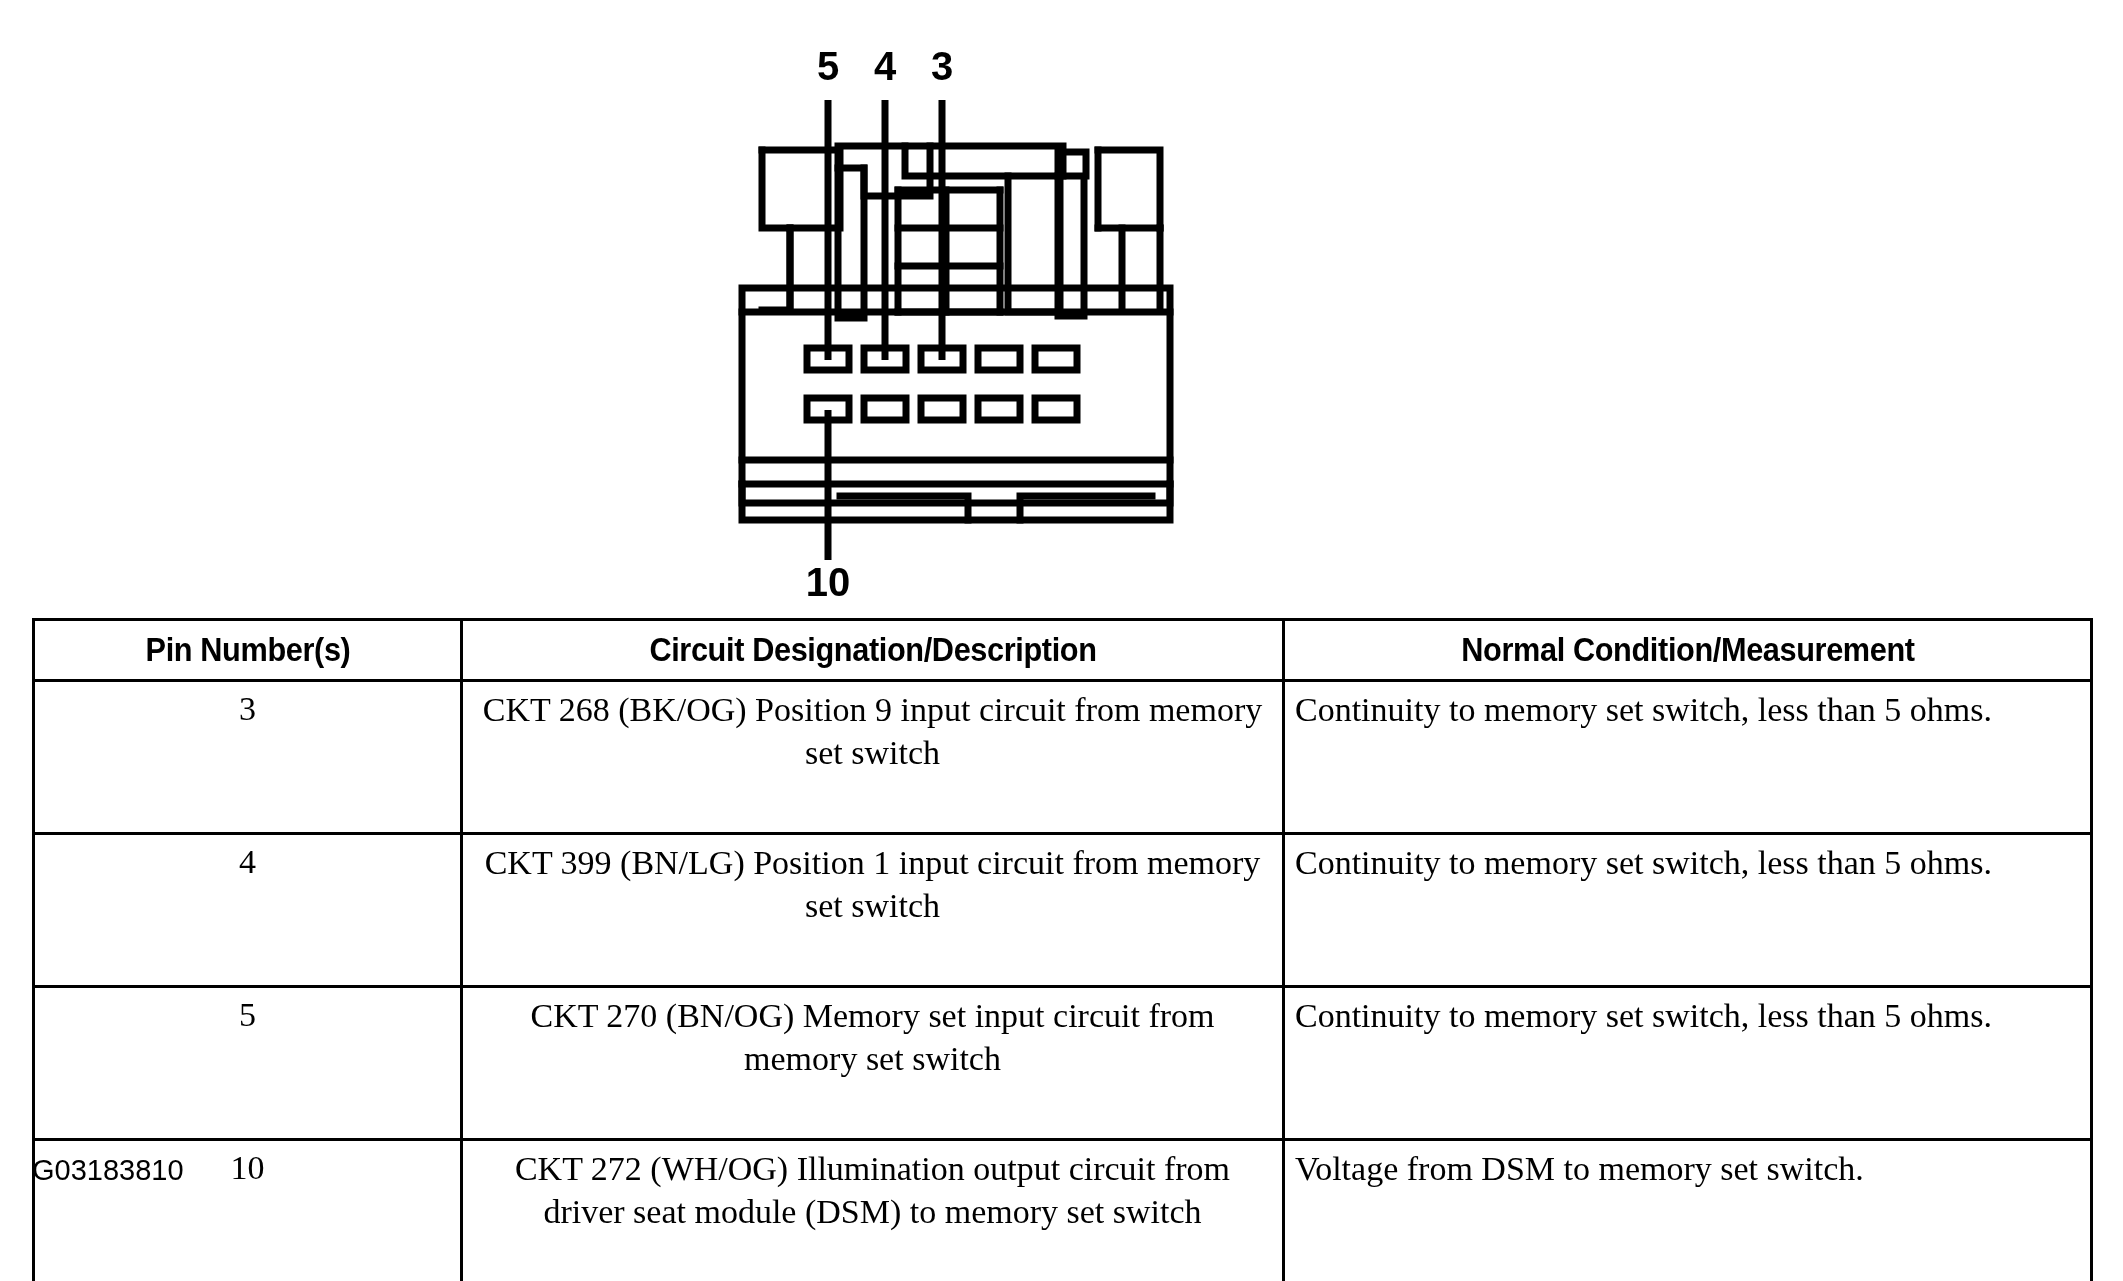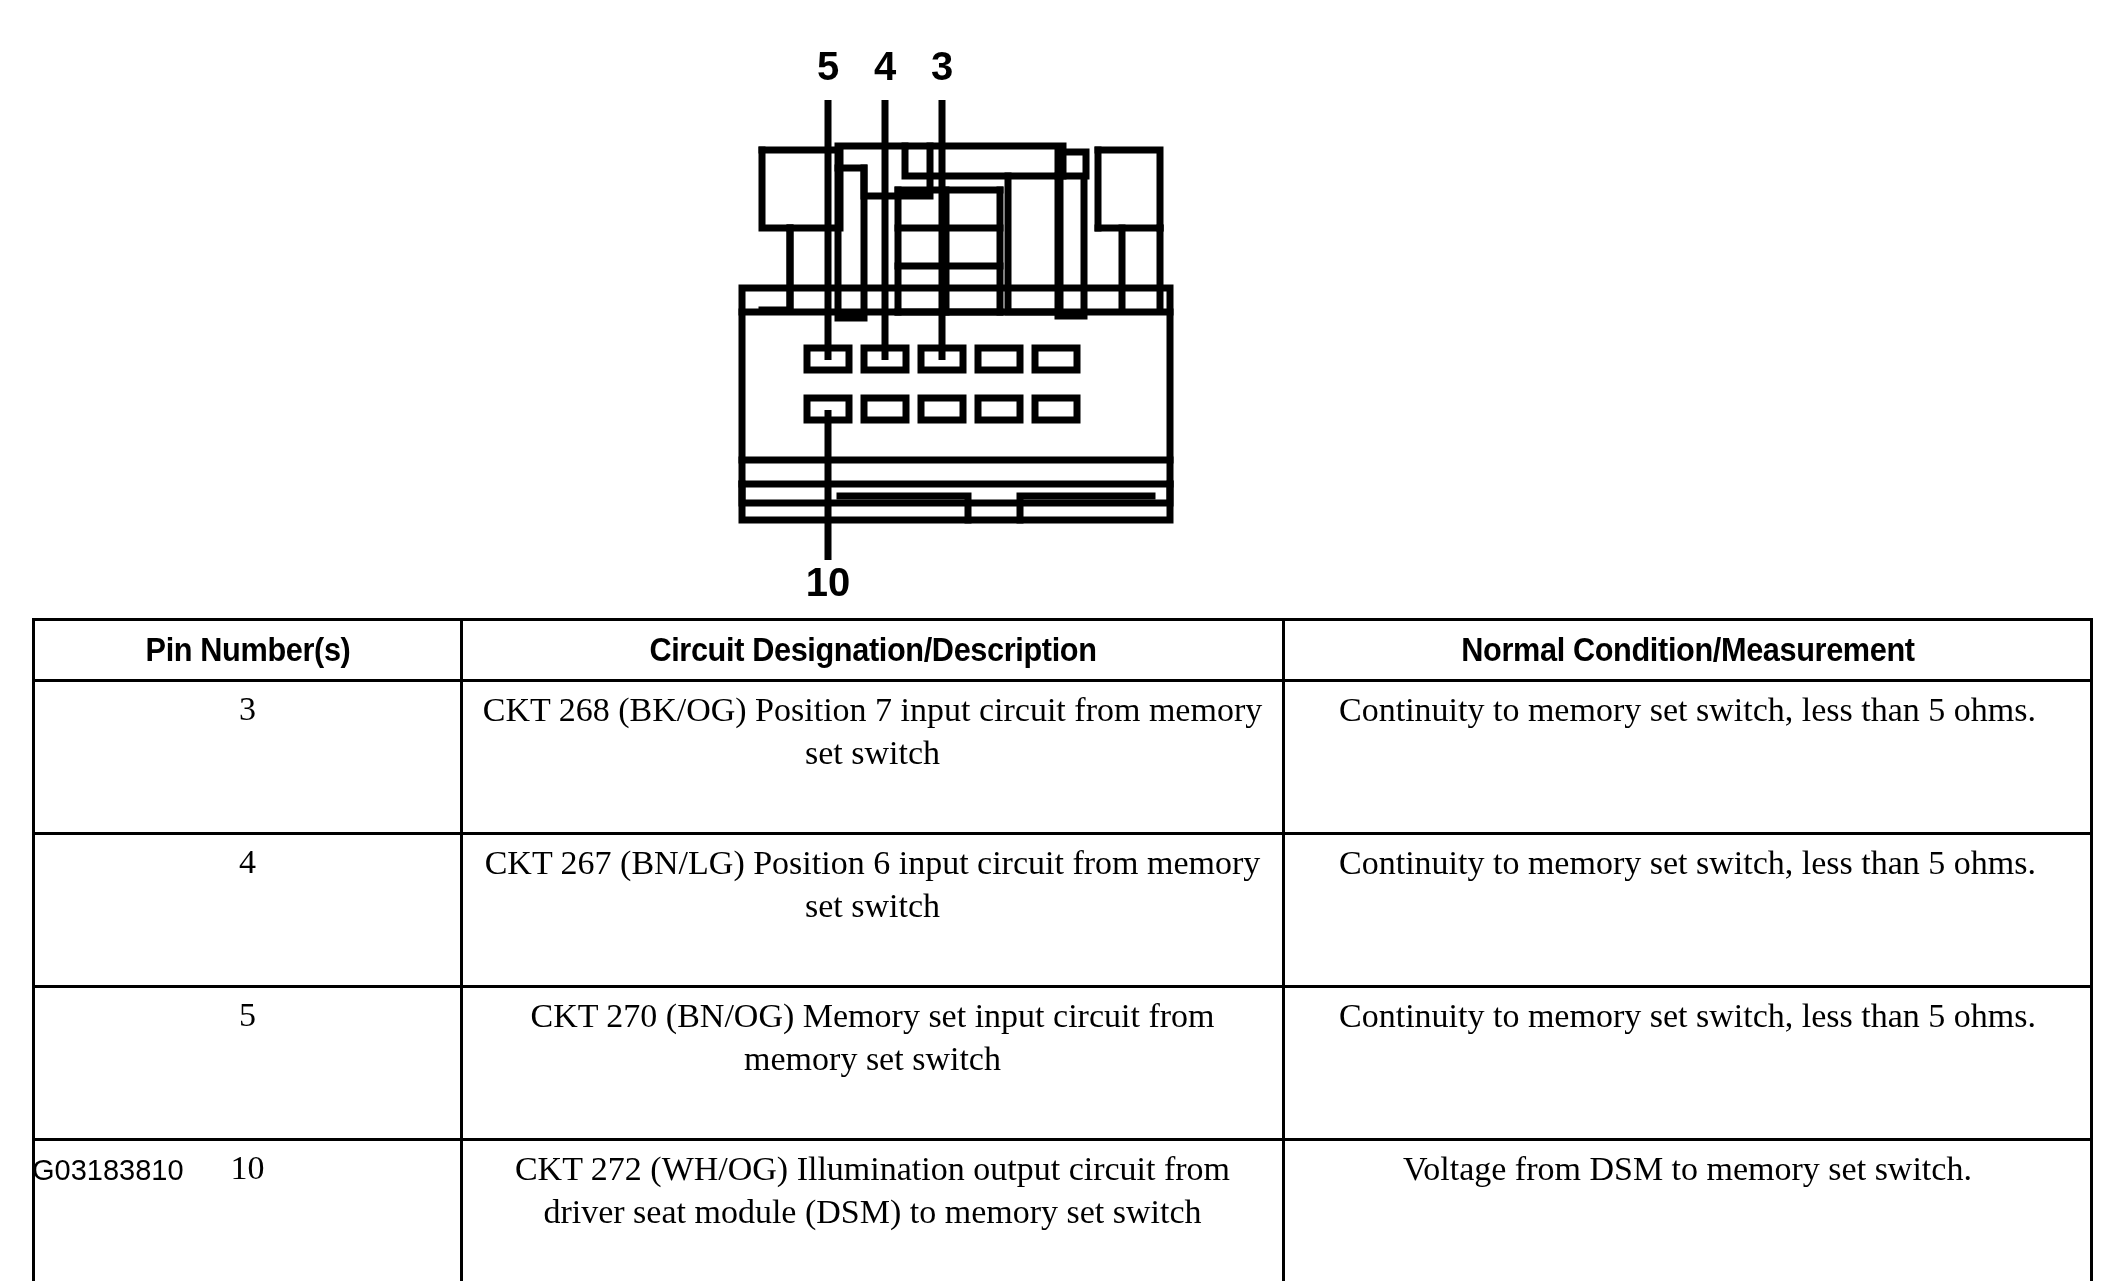"CKT 268 (BK/OG) Position 7" td.cell-desc { text: 7 -> 9 }
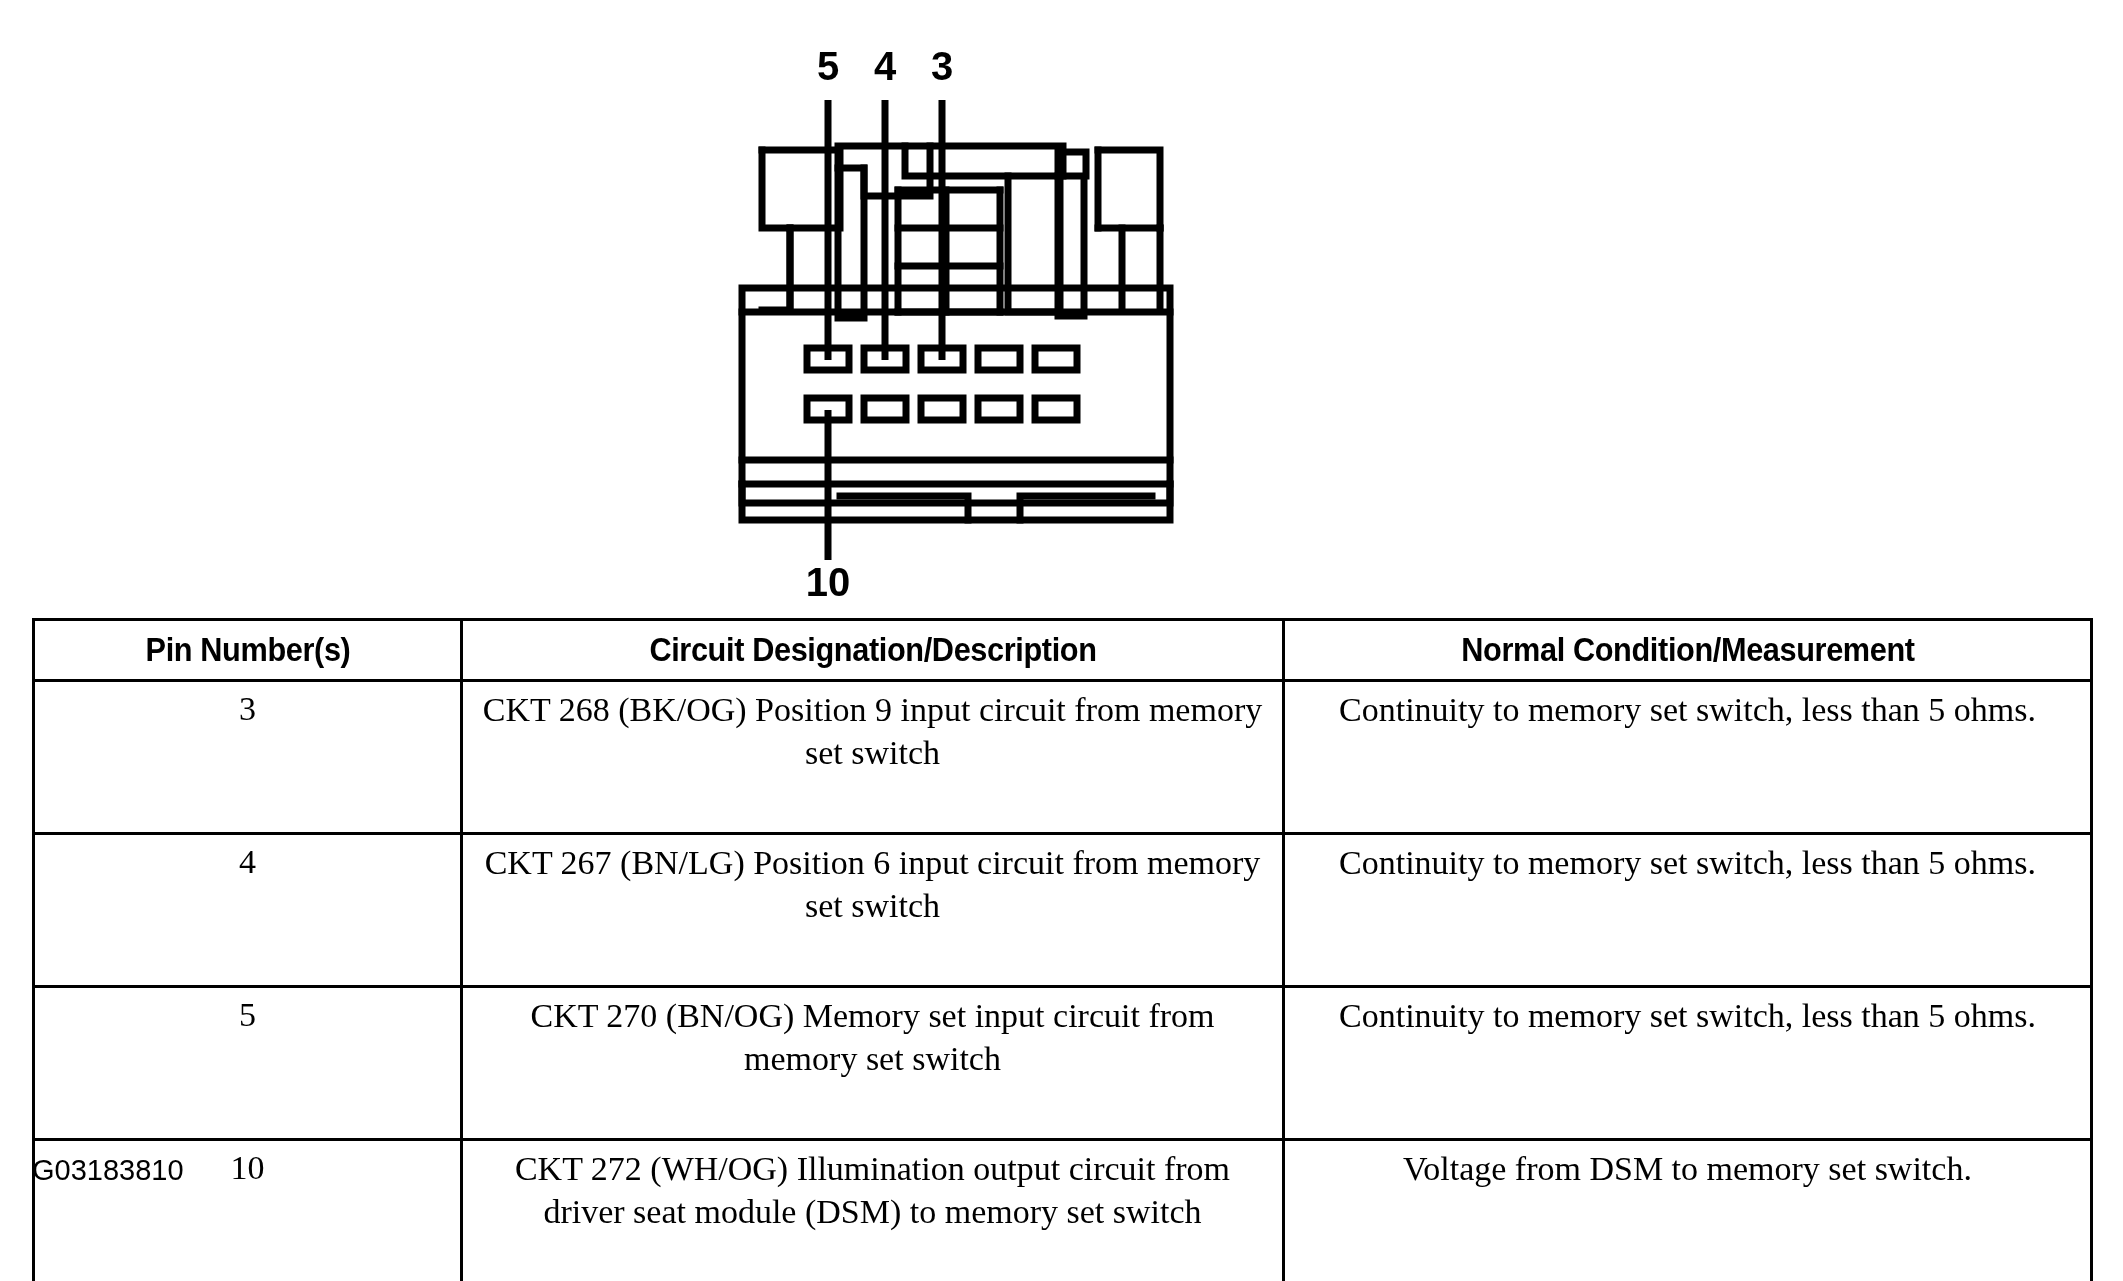"Continuity to memory set switch," .cell-meas { text-align: center -> left }
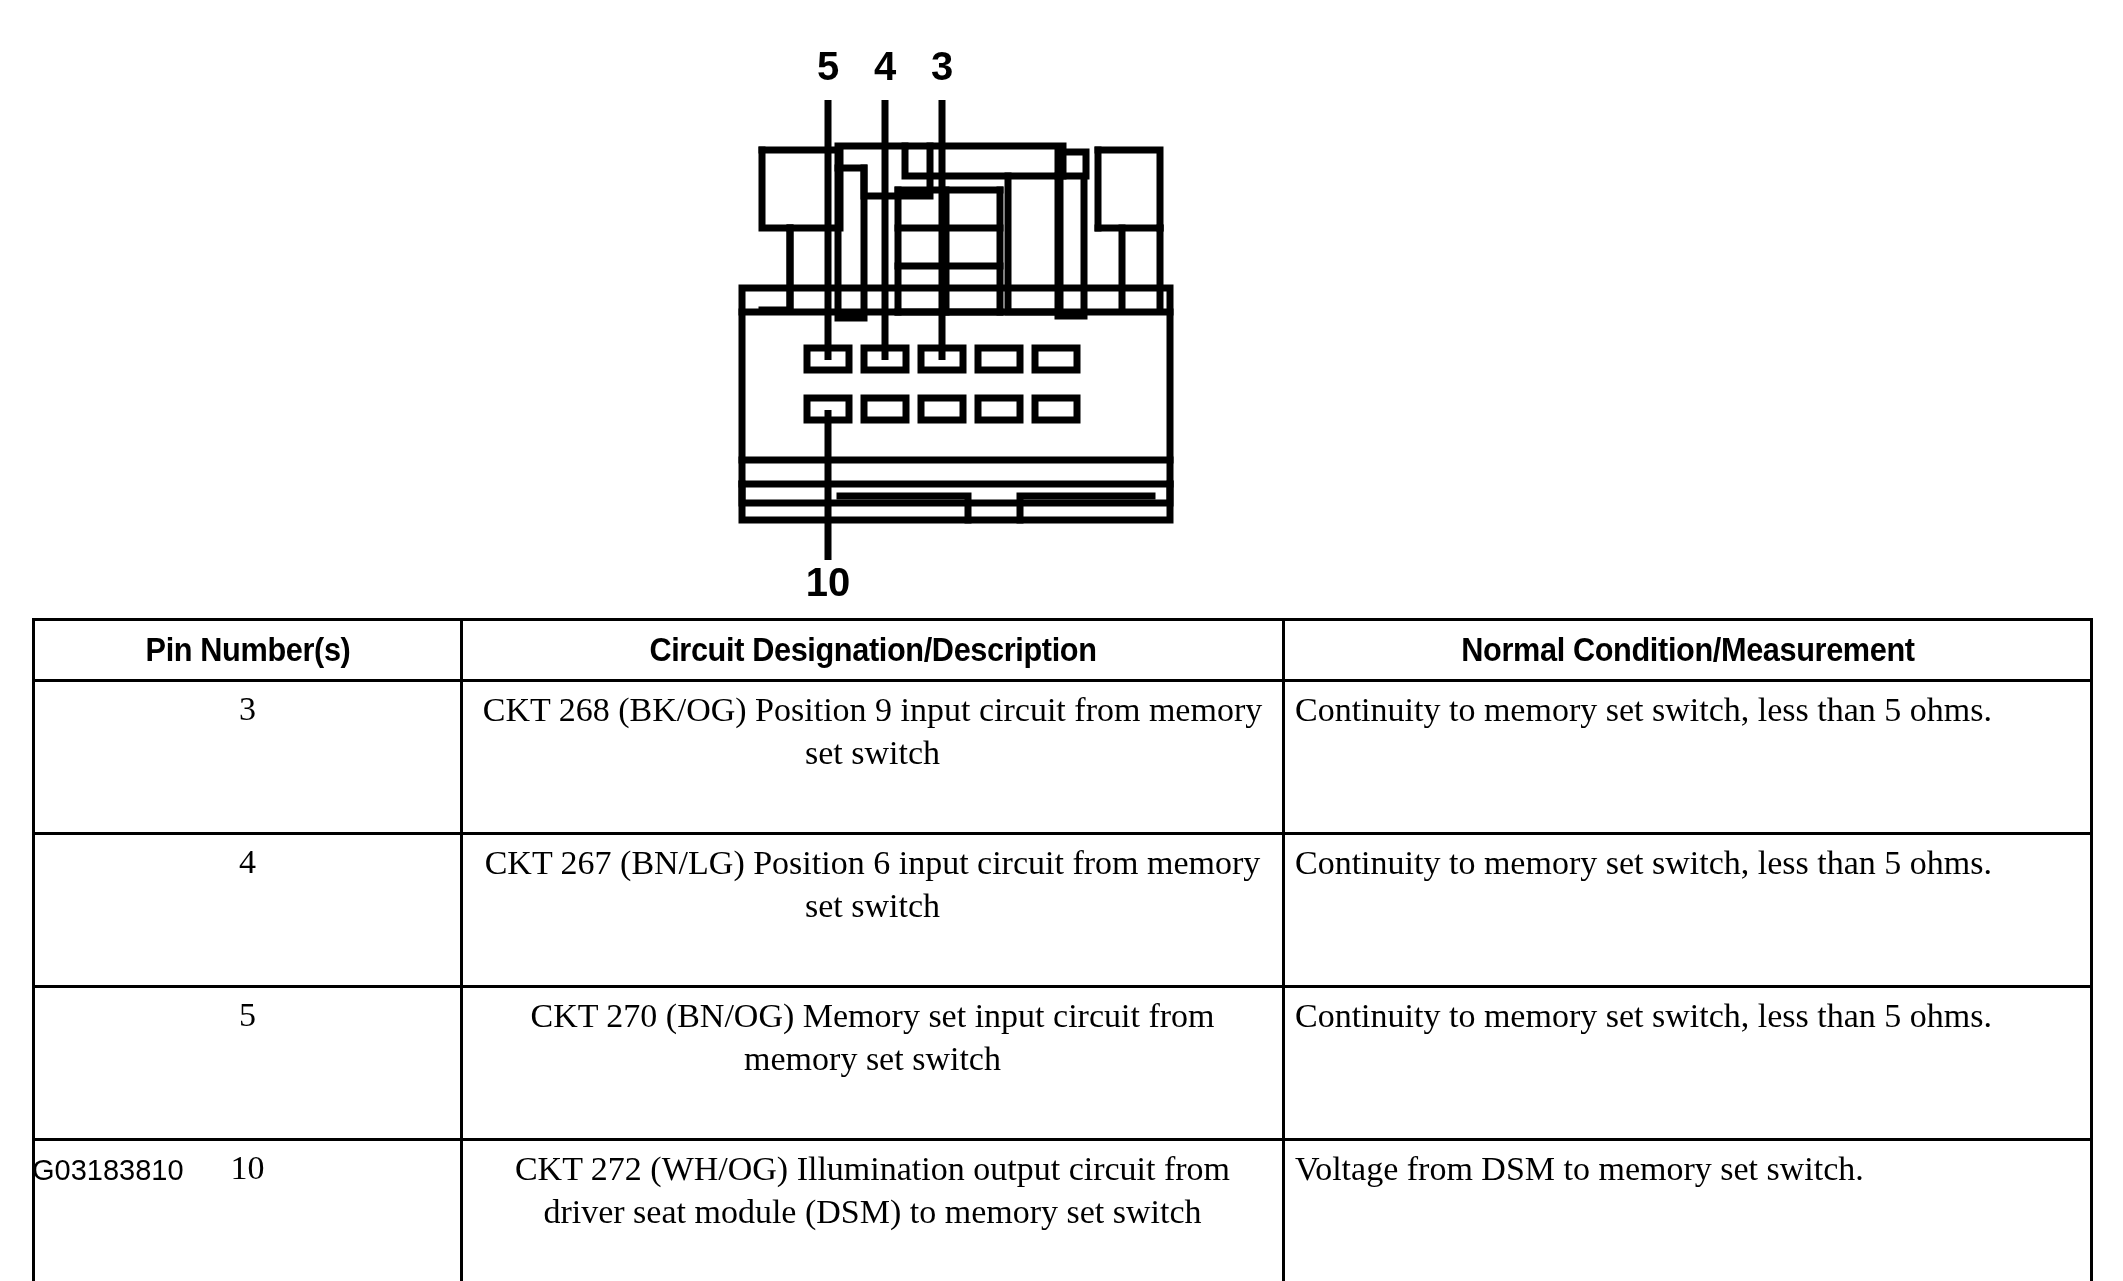"CKT 267 (BN/LG) Position 6" td.cell-desc { text: 267 (BN/LG) Position 6 -> 399 (BN/LG) Position 1 }
